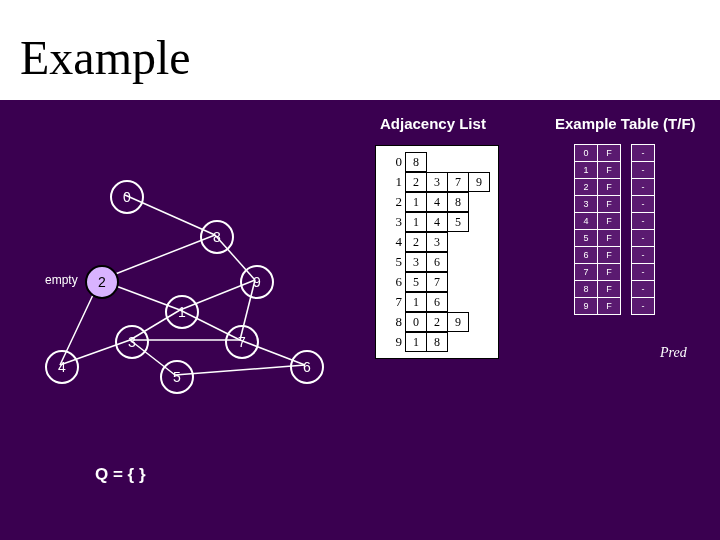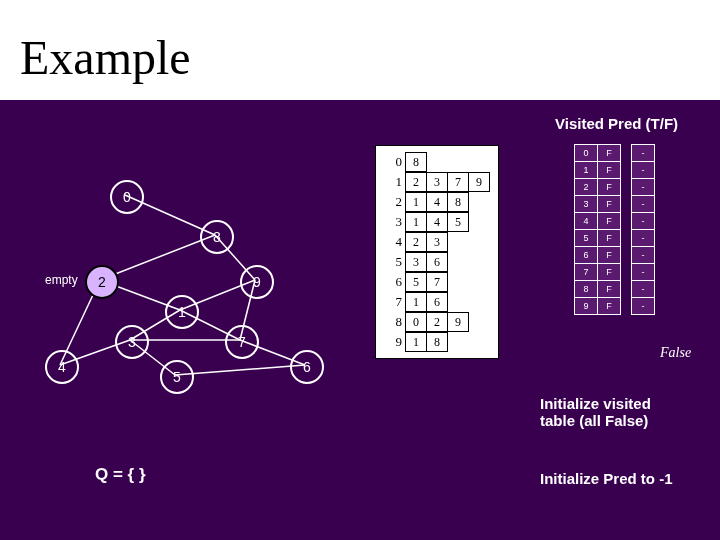"Adjacency List" div.lbl { html: none -> <div>Adjacency List</div> }
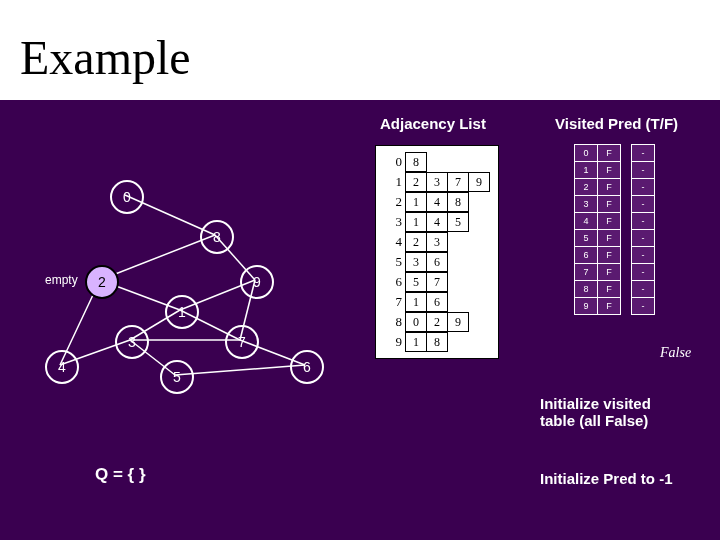"Visited Pred (T/F)" div.lbl { text: Visited Pred -> Example Table }
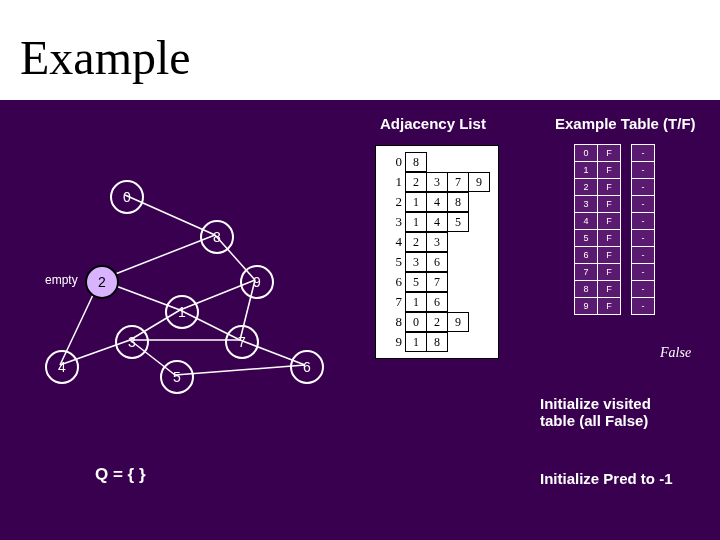"False" div.pred { text: False -> Pred }
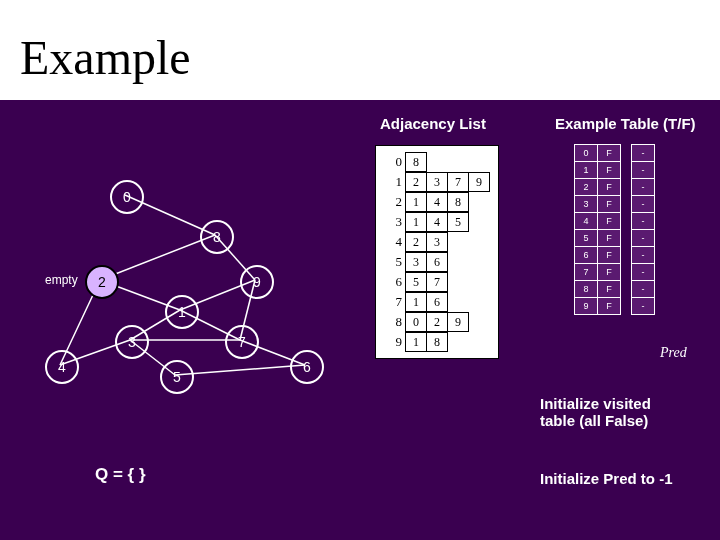"Initialize visited" div.note { html: <div>Initialize visited table (all False)</div> -> none }
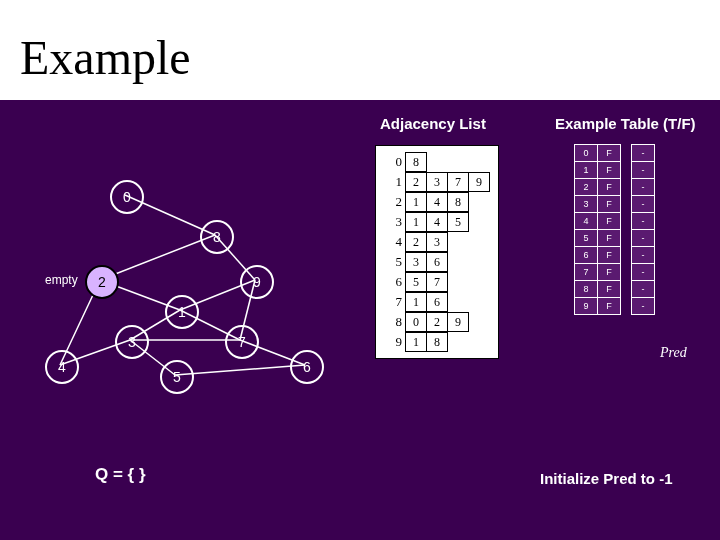"Initialize Pred to -1" div.note { html: <div>Initialize Pred to -1</div> -> none }
